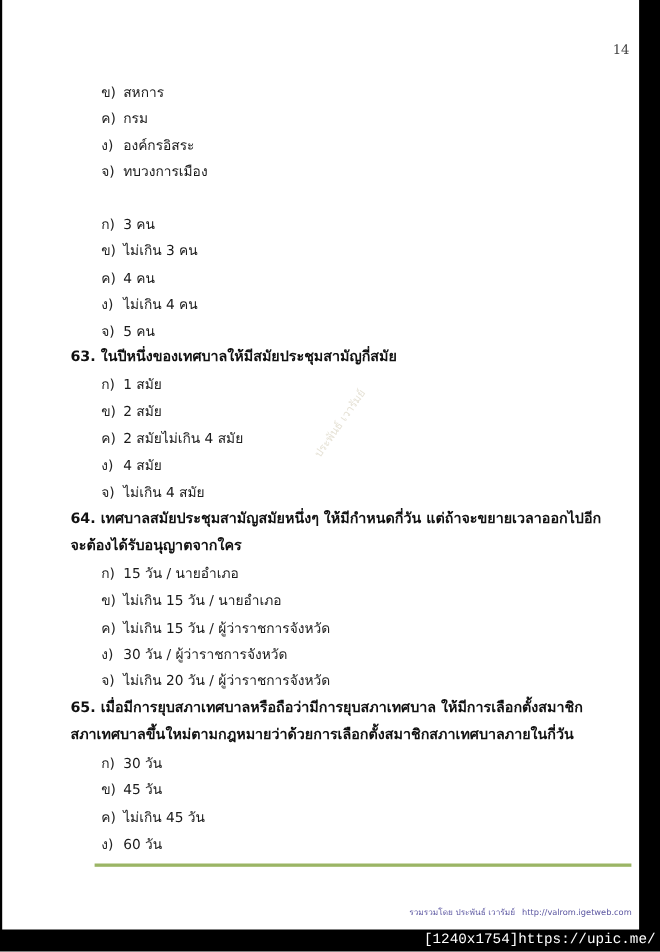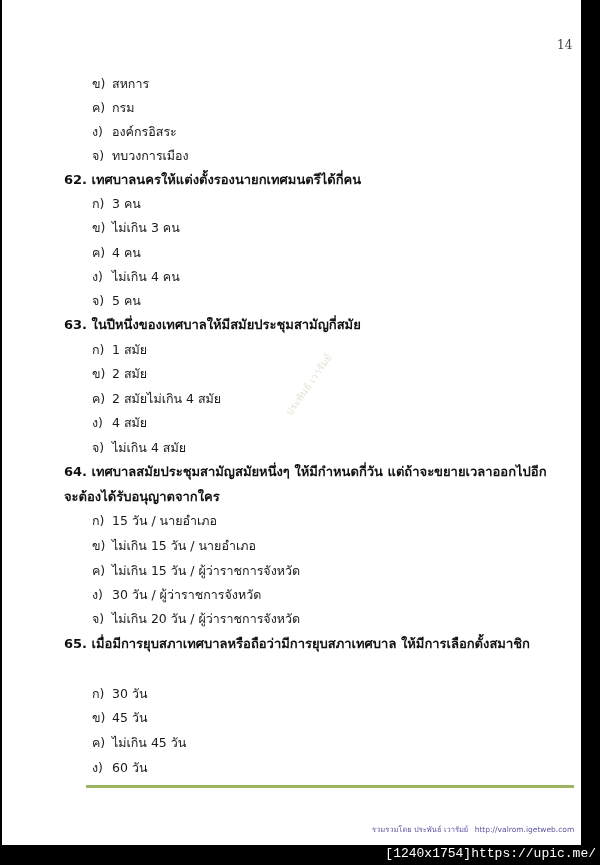"62." div.line { html: <div>62. เทศบาลนครให้แต่งตั้งรองนายกเทศมนตรีได้กี่คน</div> -> none }
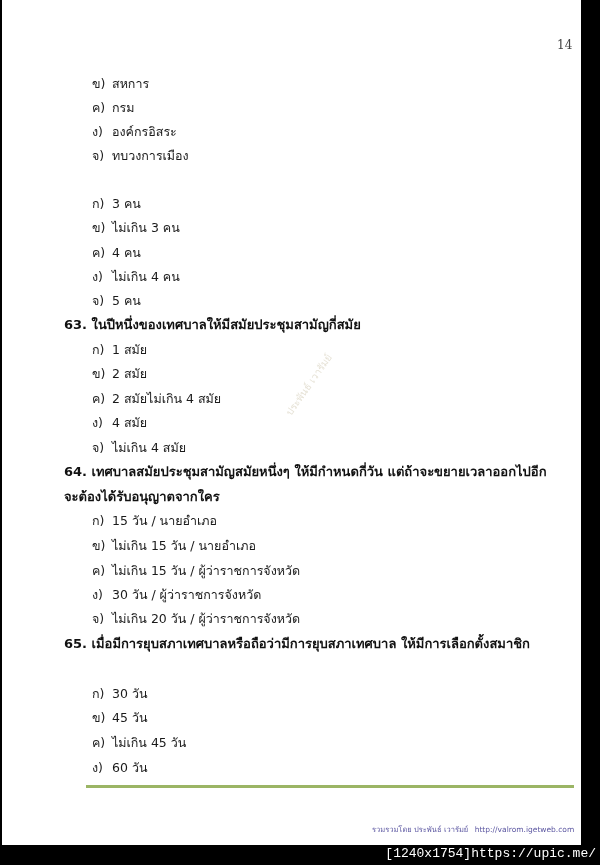"สภาเทศบาลขึ้นใหม่ตามกฎหมายว่าด้วยการเลือ" div.line { html: none -> <div>สภาเทศบาลขึ้นใหม่ตามกฎหมายว่าด้วยการเลือกตั้งสมาชิกสภาเทศบาลภายในกี่วัน</div> }
